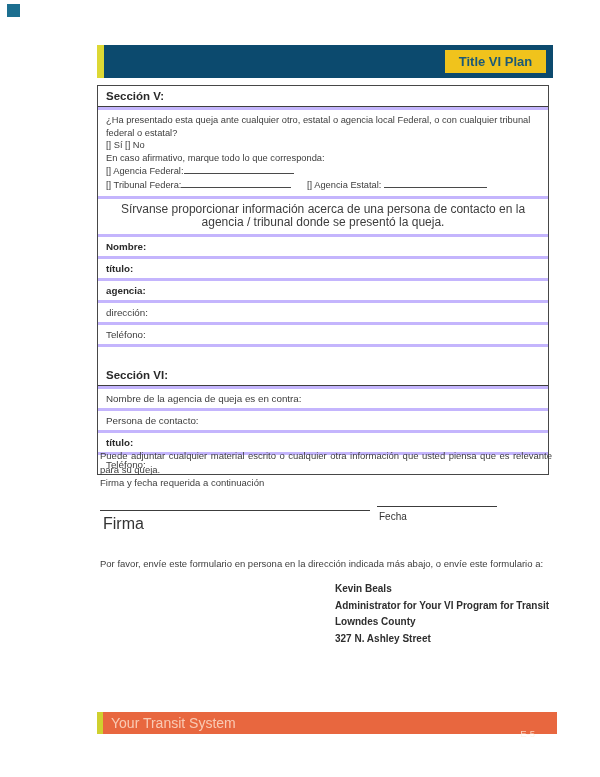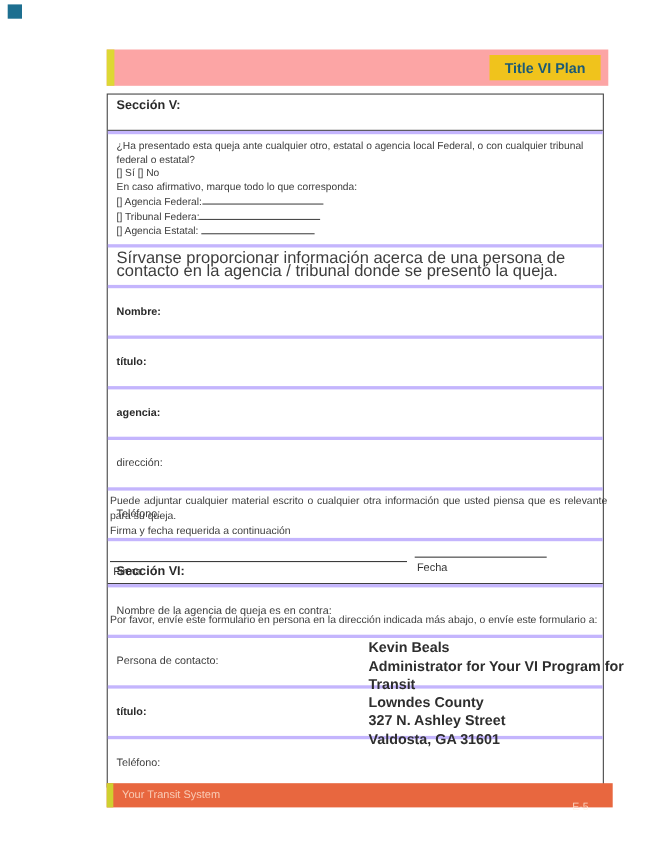"Title VI Plan" .header-band { background: #fca5a5 -> #0c4a6e }
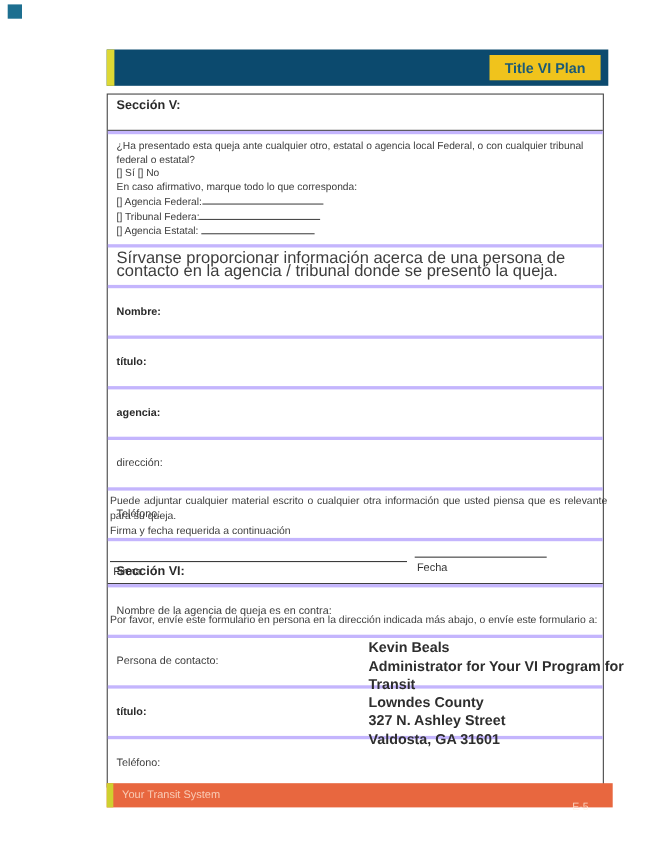"Sección V:" .sec-head { padding: 4px 8px 16px 8px -> 4px 8px 4px 8px }
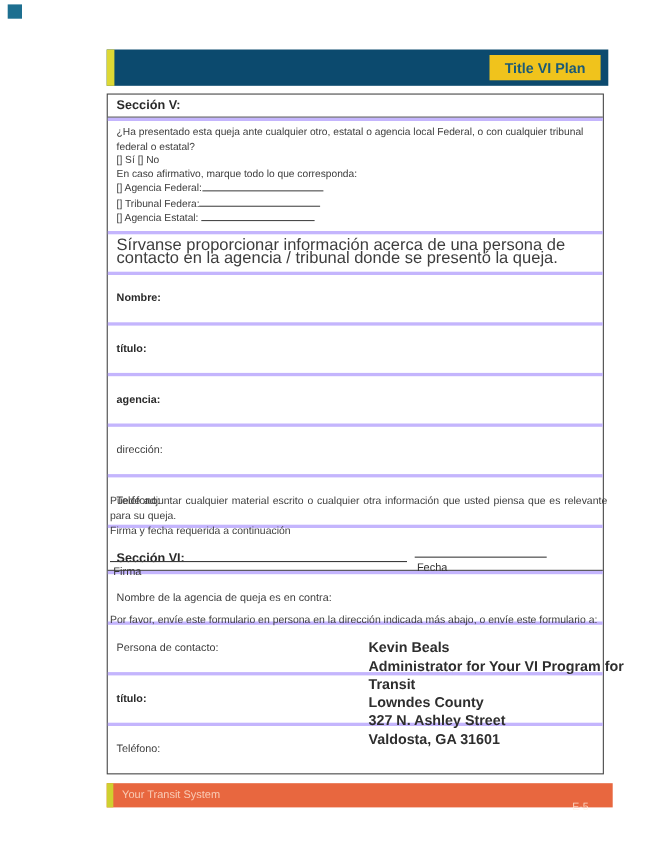"[] Tribunal Federa:" .cols { flex-direction: column -> none }
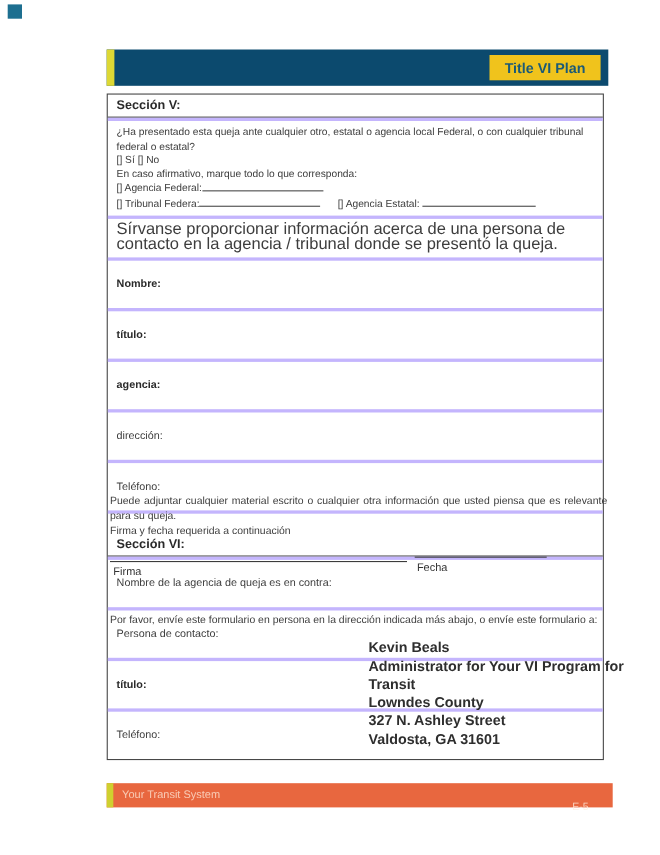"Sírvanse proporcionar información acerca" .note-cell p { font-size: 15px -> 12px; text-align: none -> center }
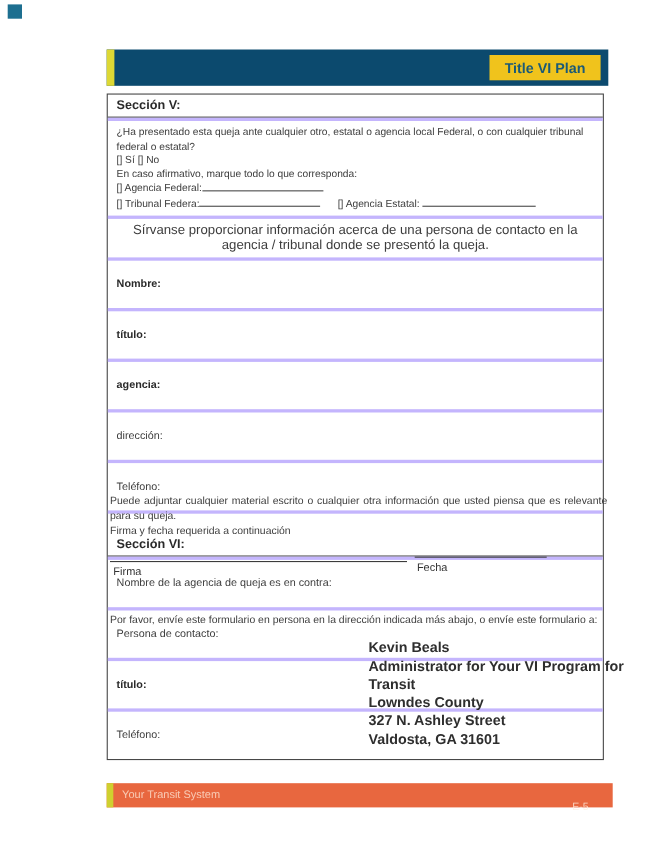"Nombre:" .field { padding: 16px 8px -> 4px 8px }
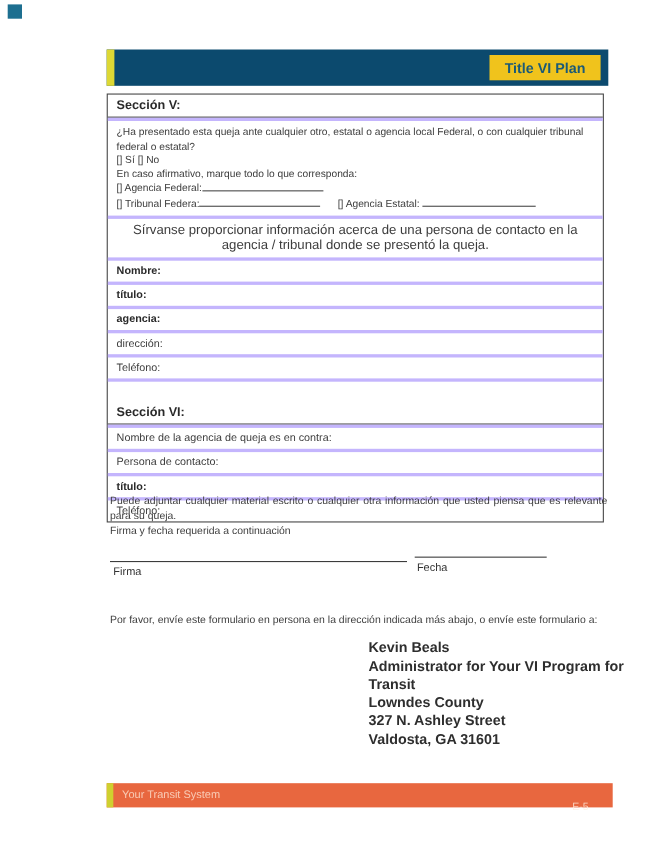"Firma" .firma-label { font-size: 10px -> 16px }
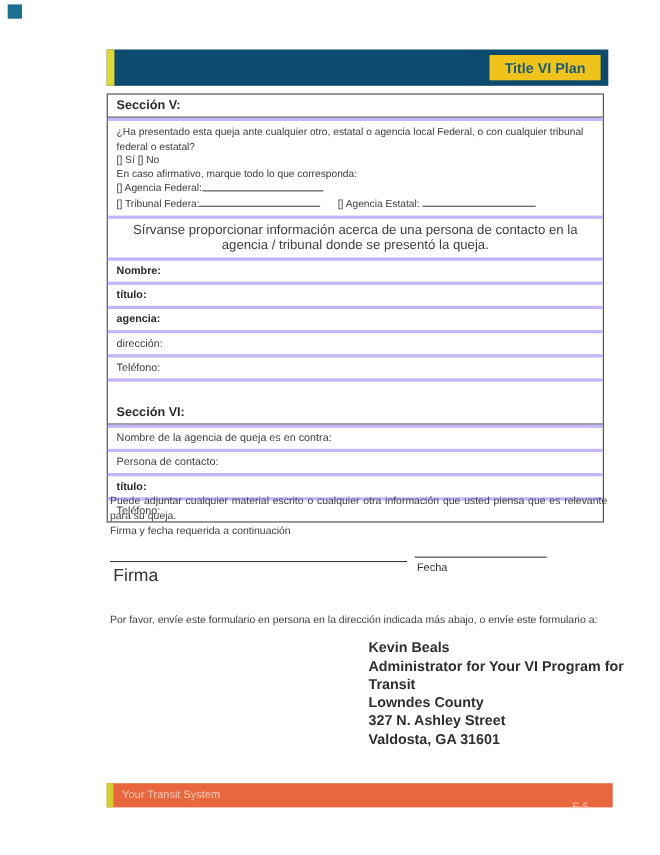"Kevin Beals" .address-block div { font-size: 13px -> 10px }
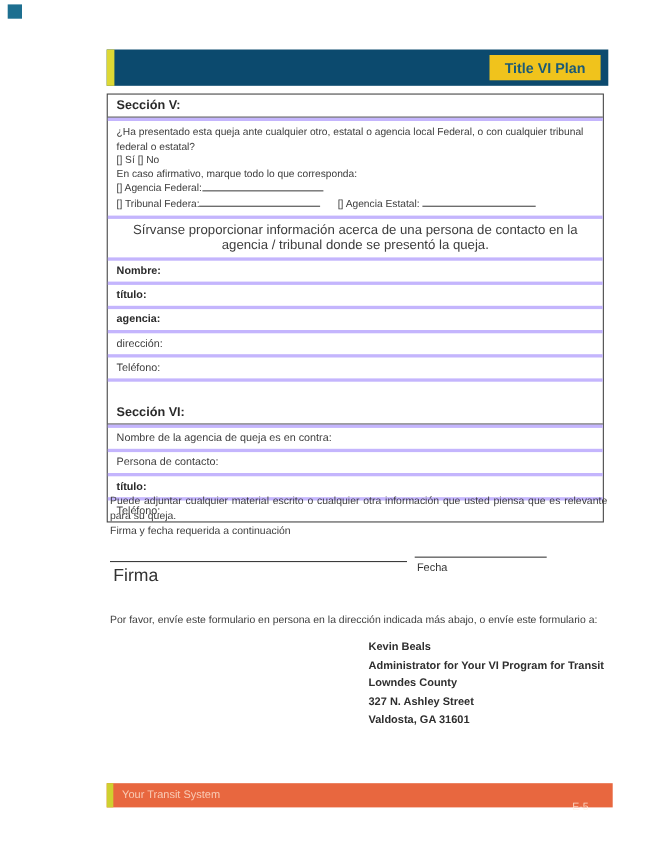"Valdosta, GA 31601" div { html: <div>Valdosta, GA 31601</div> -> none }
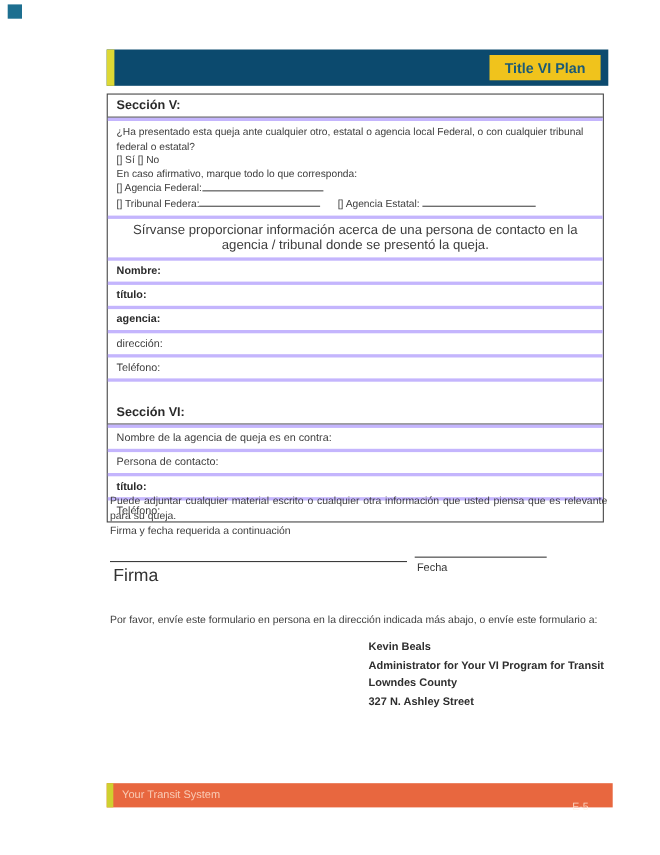"Your Transit System" .footer-brand { font-size: 10px -> 14px }
